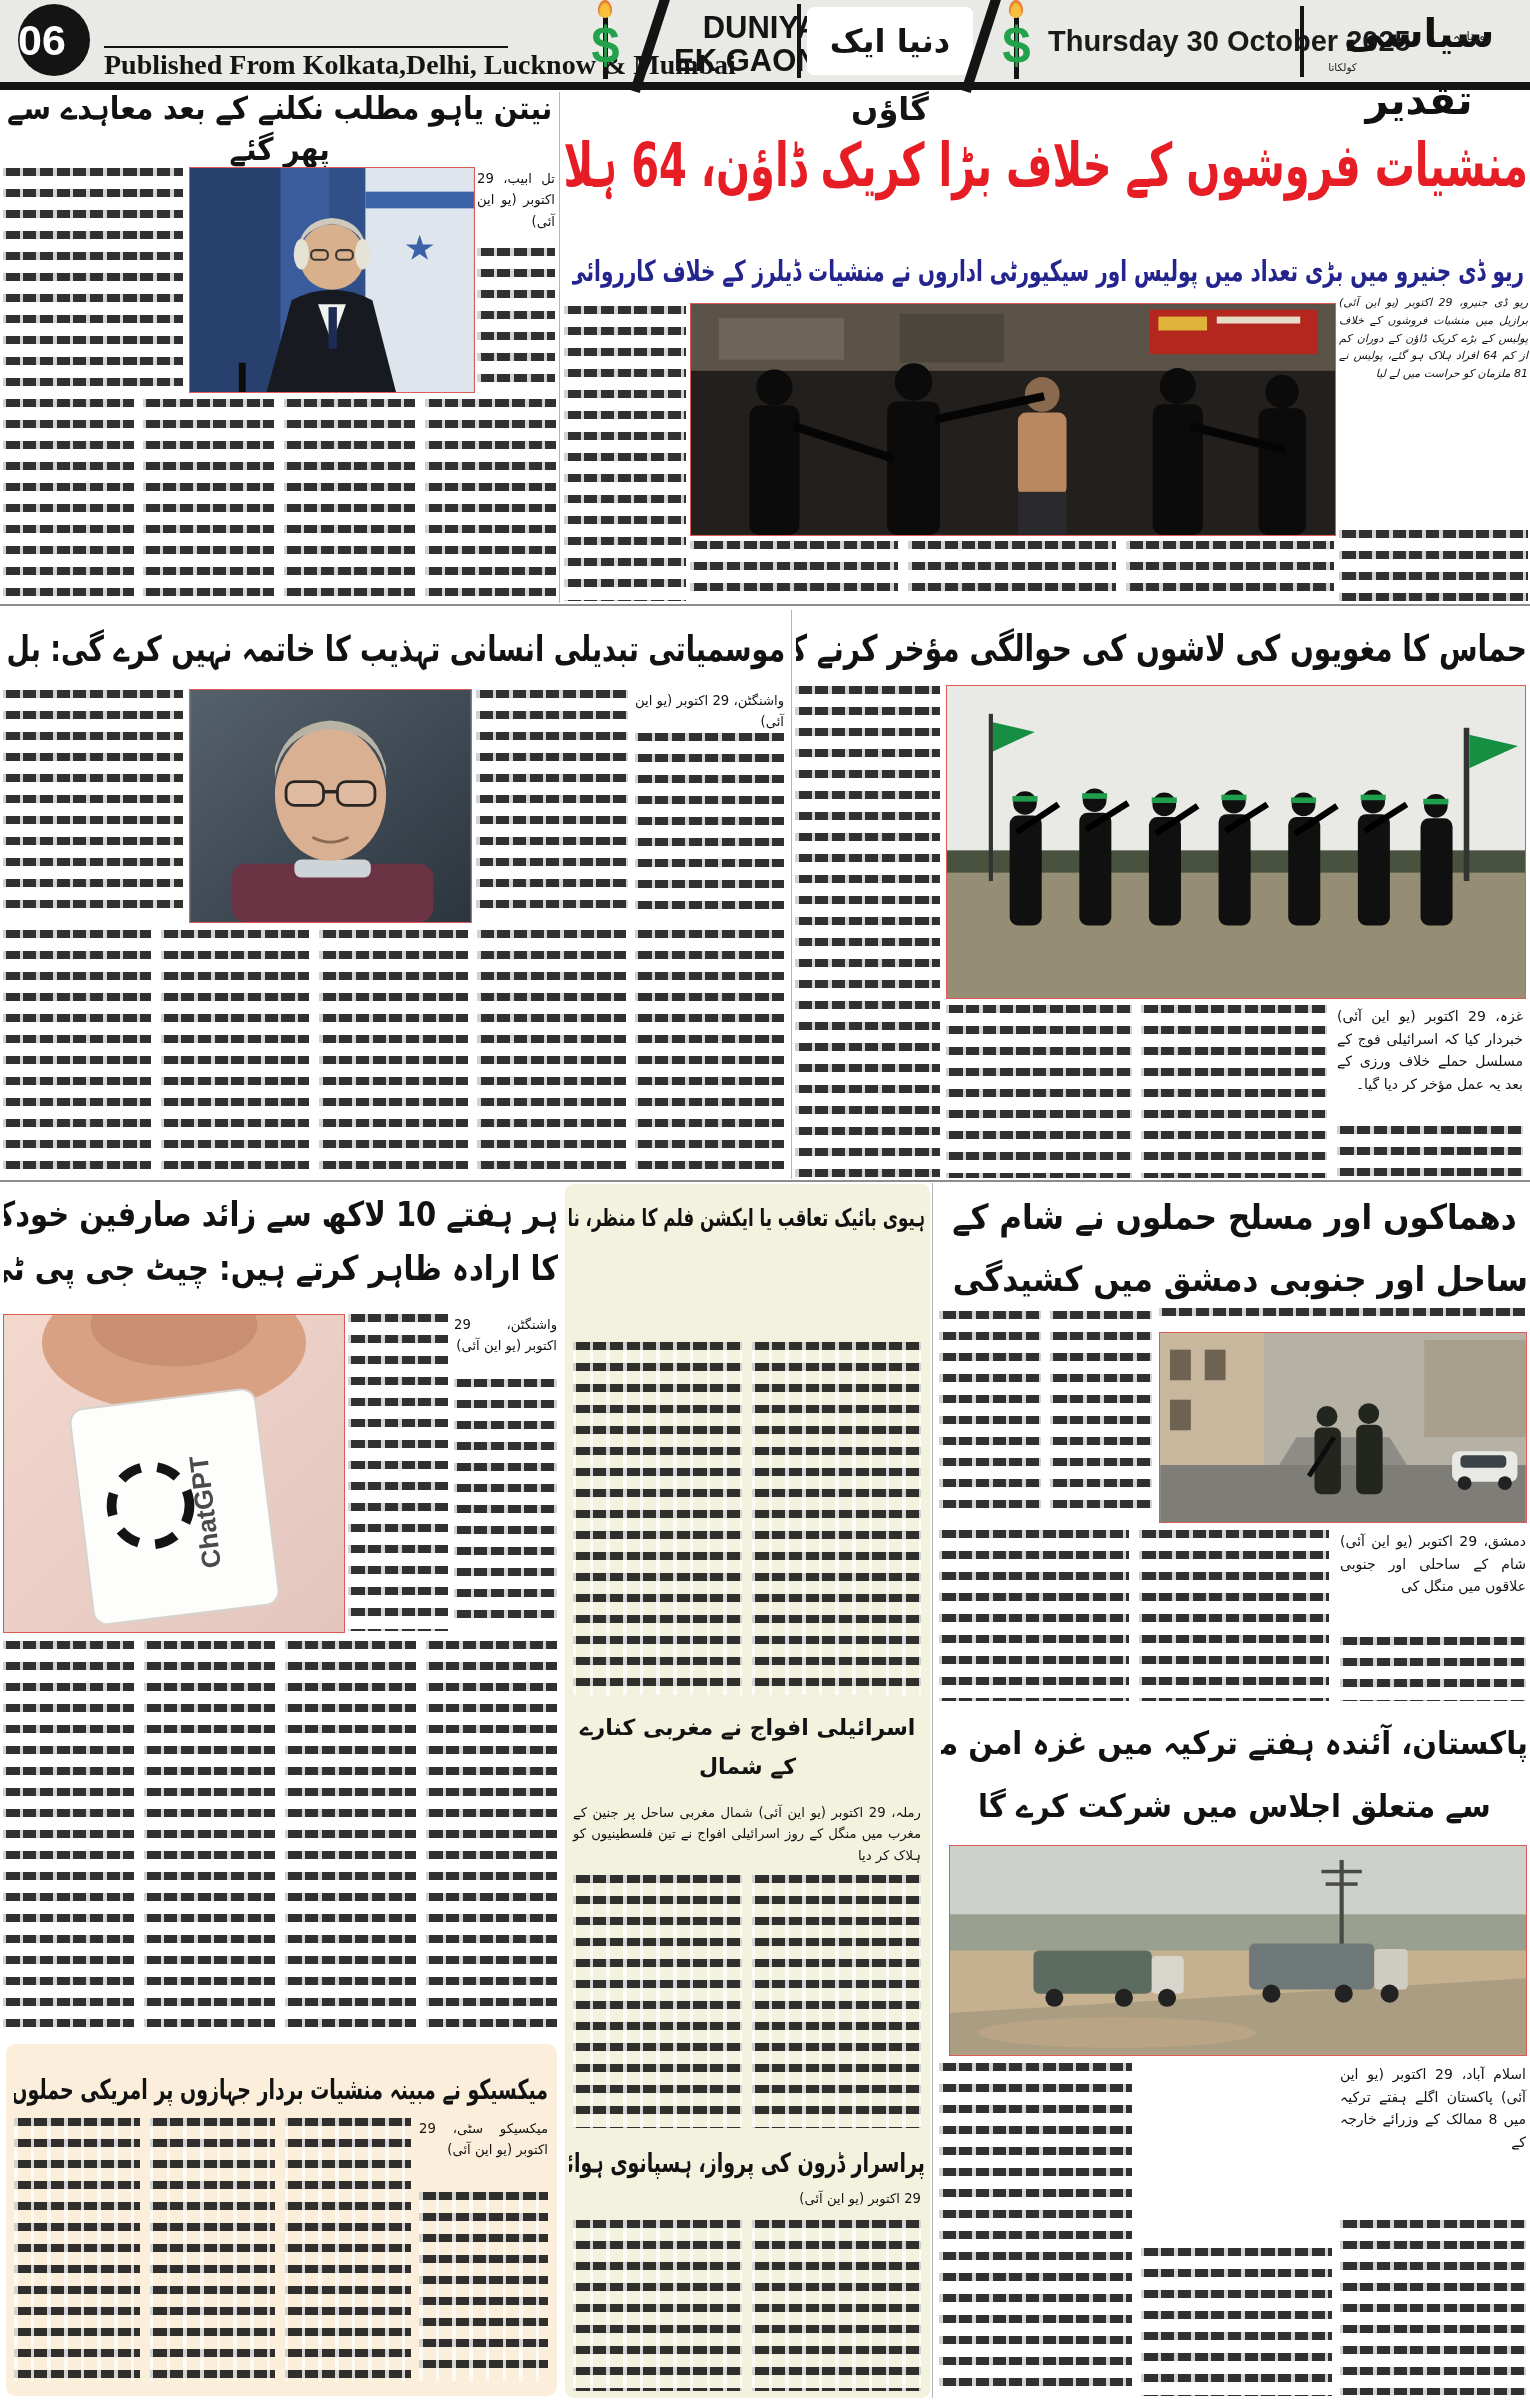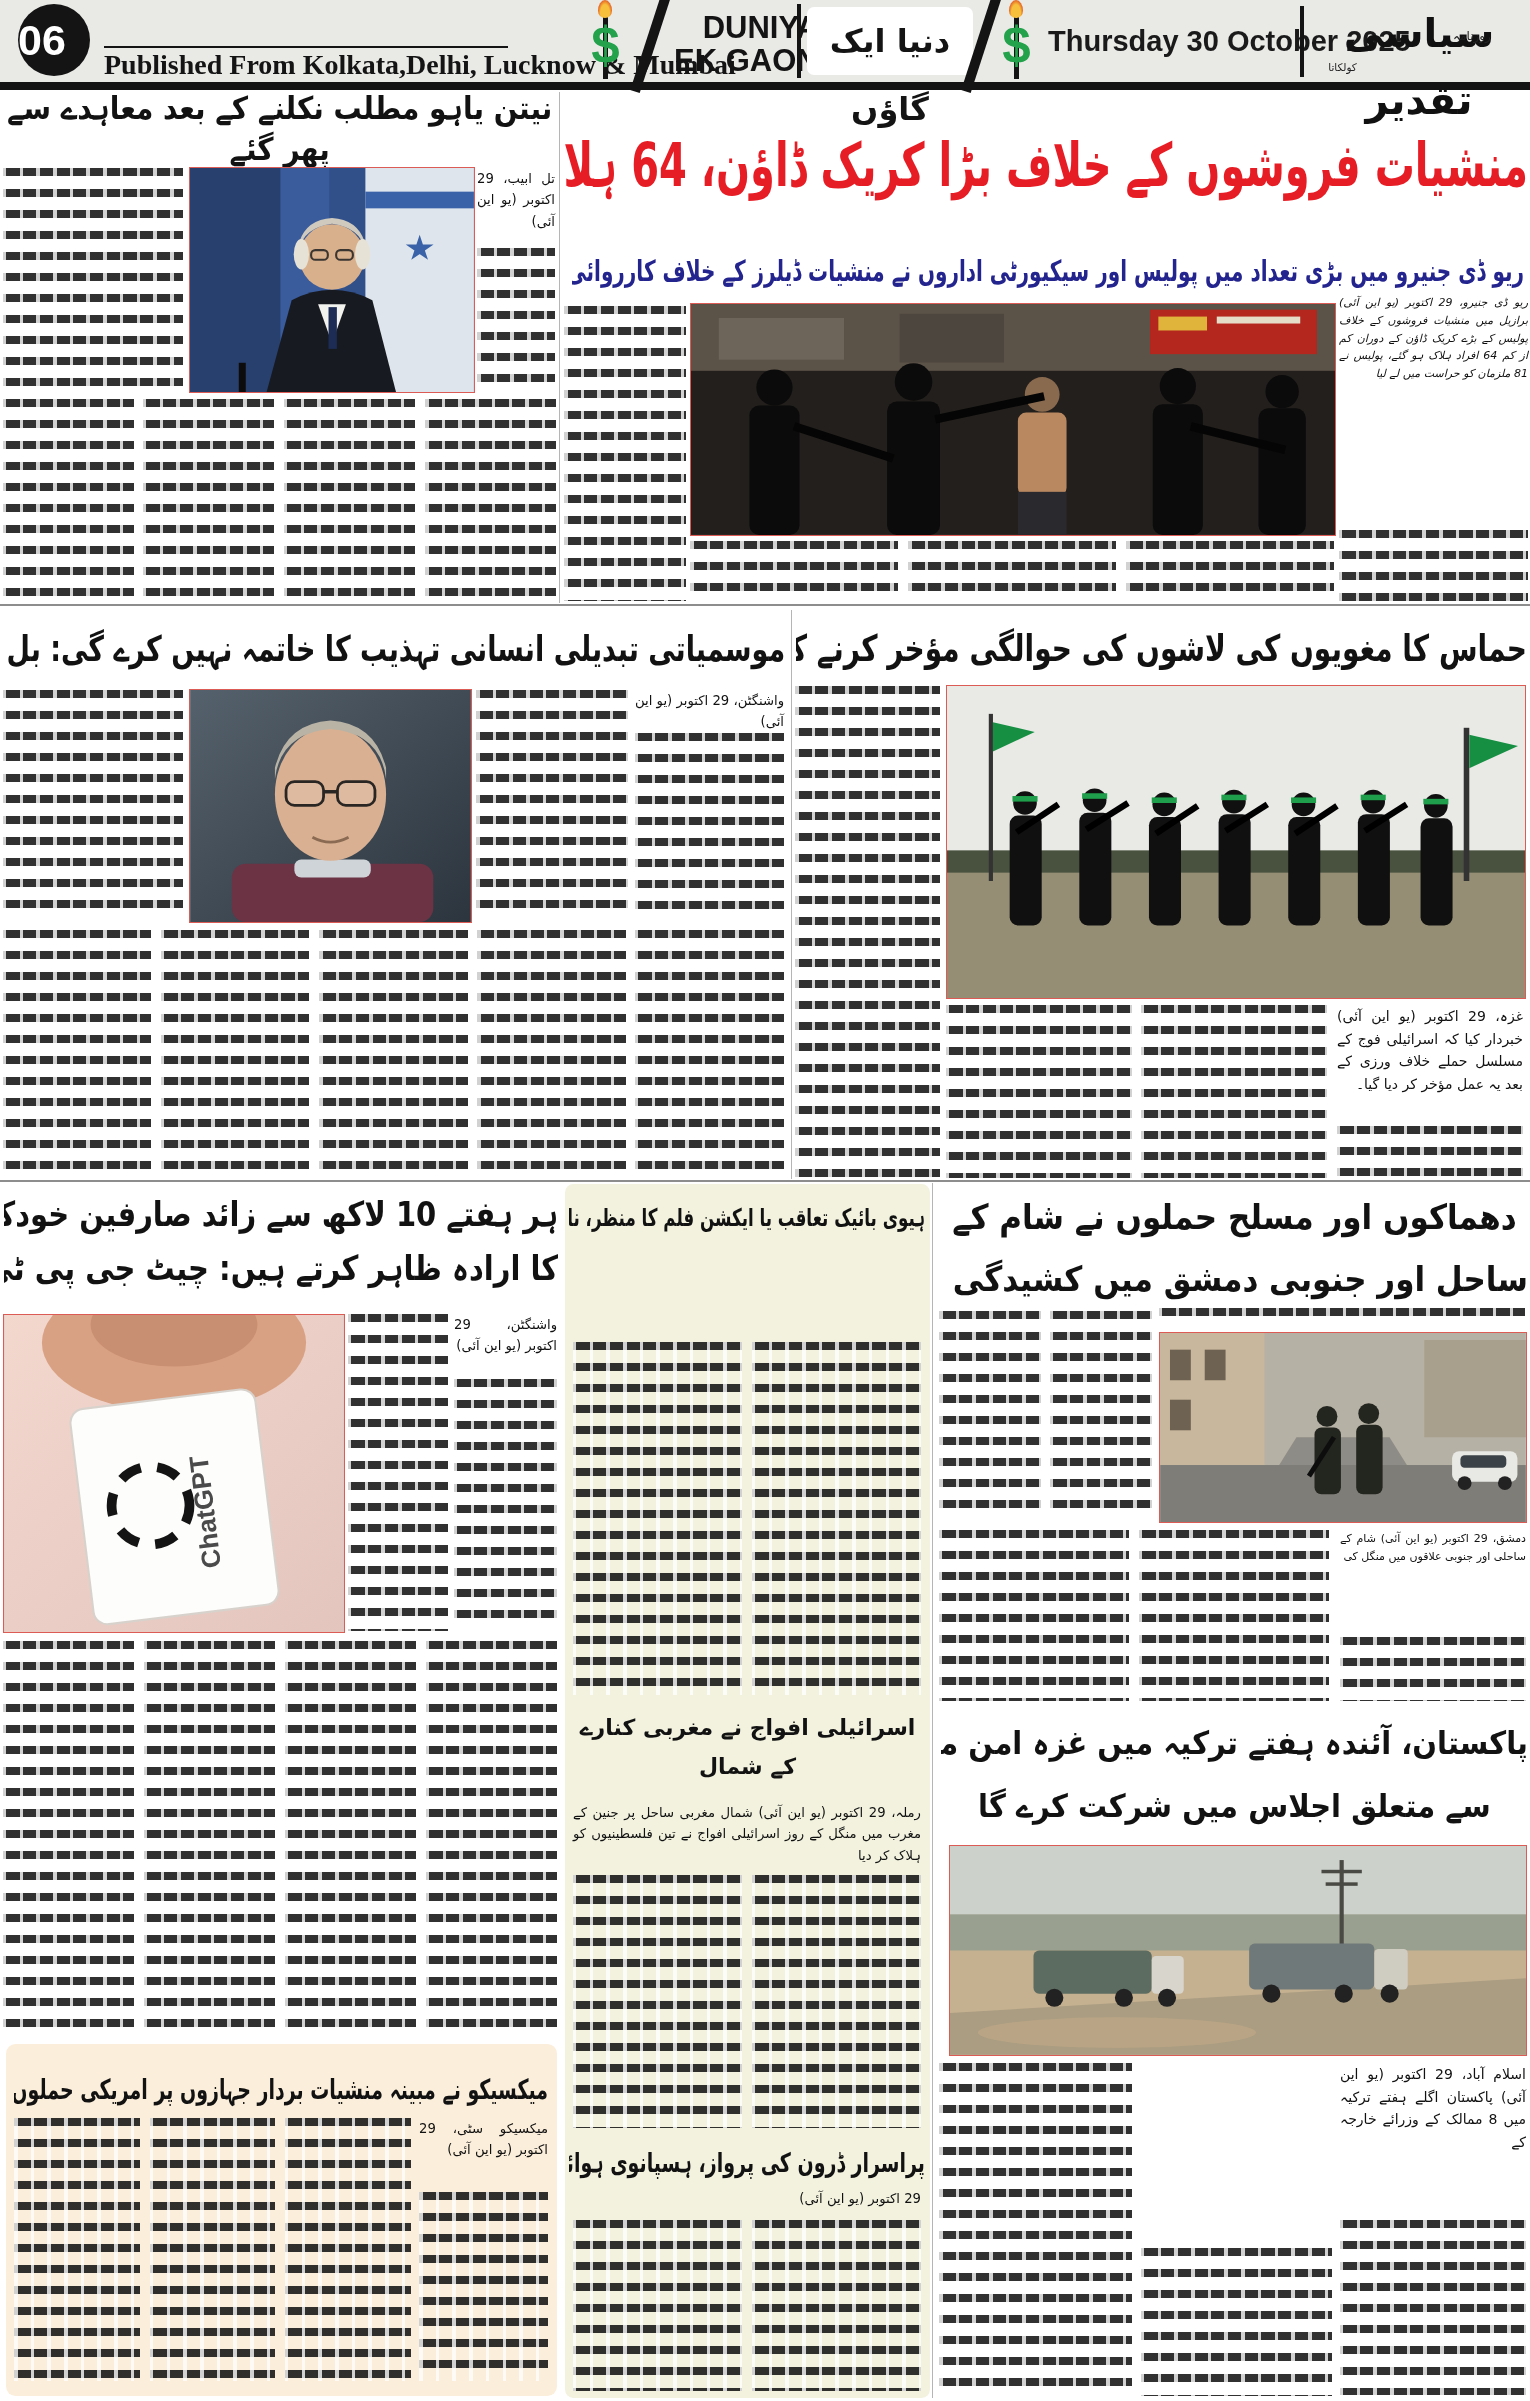"دمشق، 29 اکتوبر (یو این" div.abs { font-size: 11px -> 14px }
